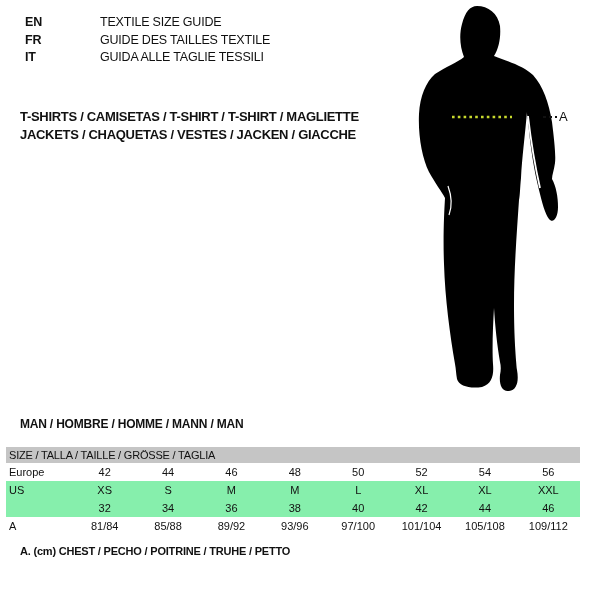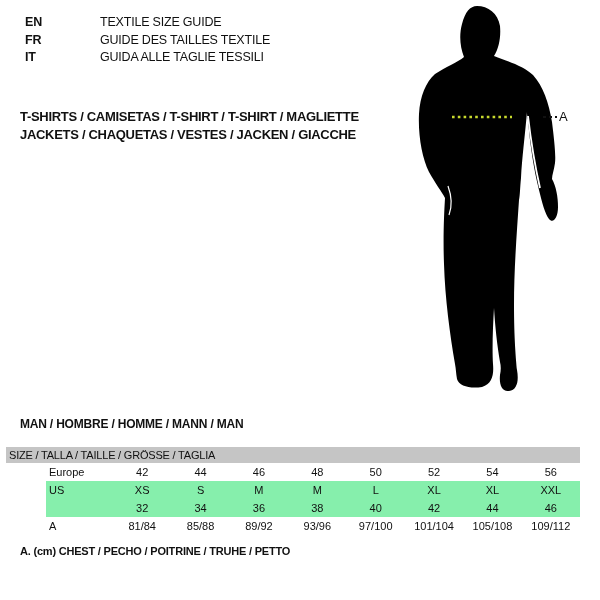"Europe" .t-row { margin-left: 40px -> none }
